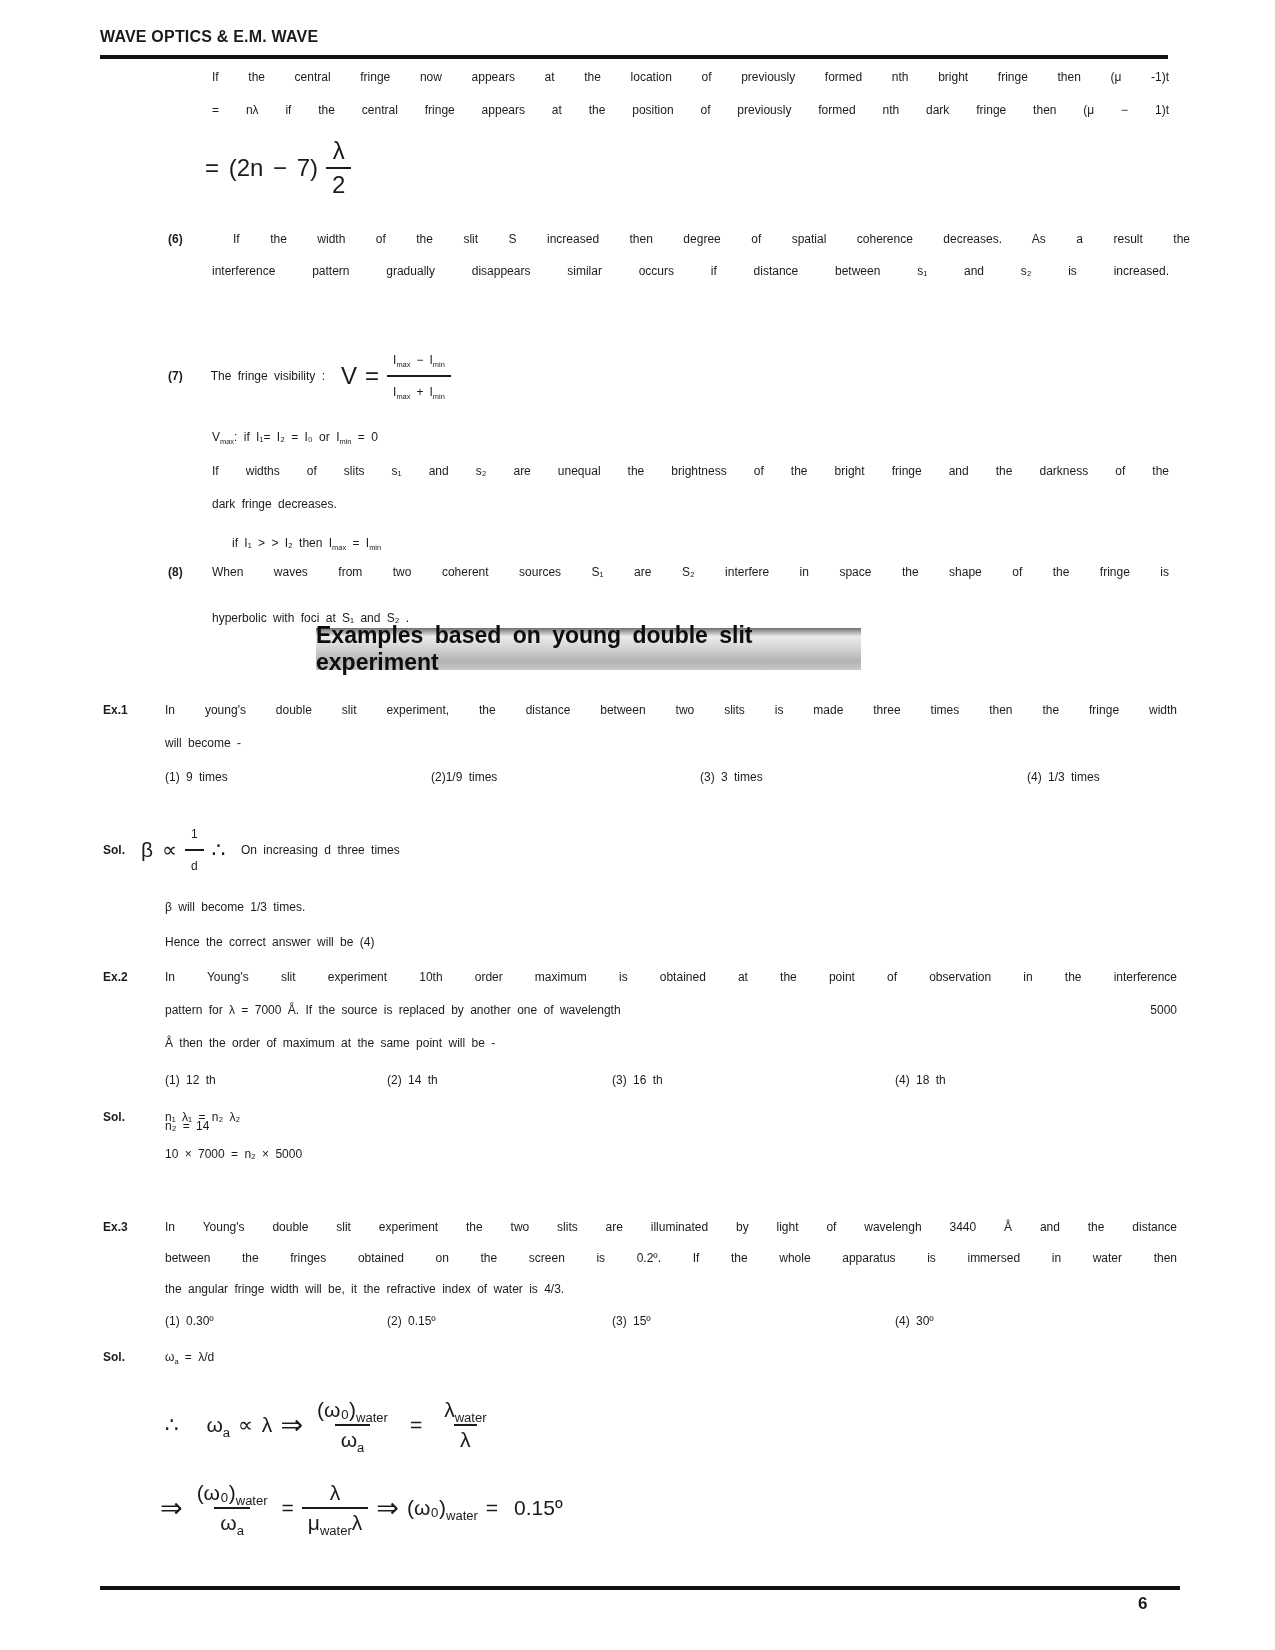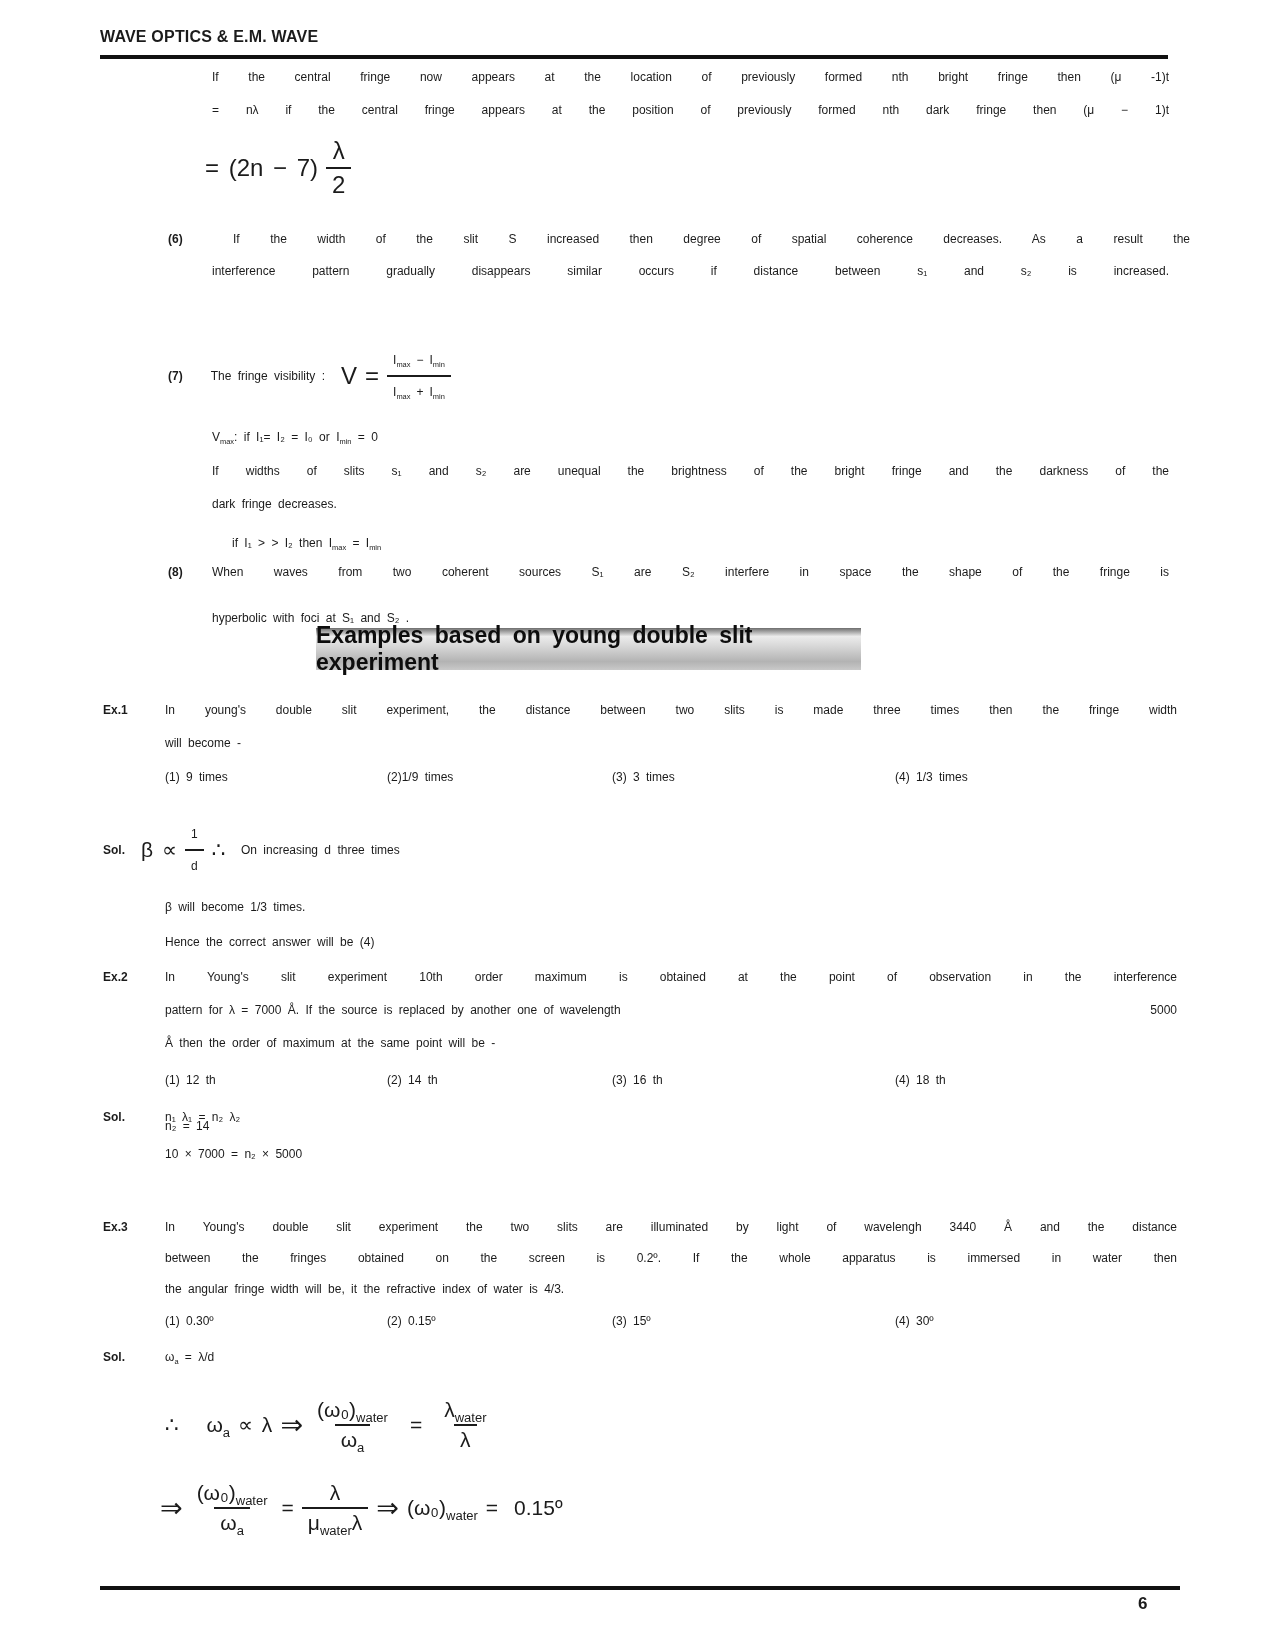"(1) 9 times" div.abs { gap: none -> 44px }
